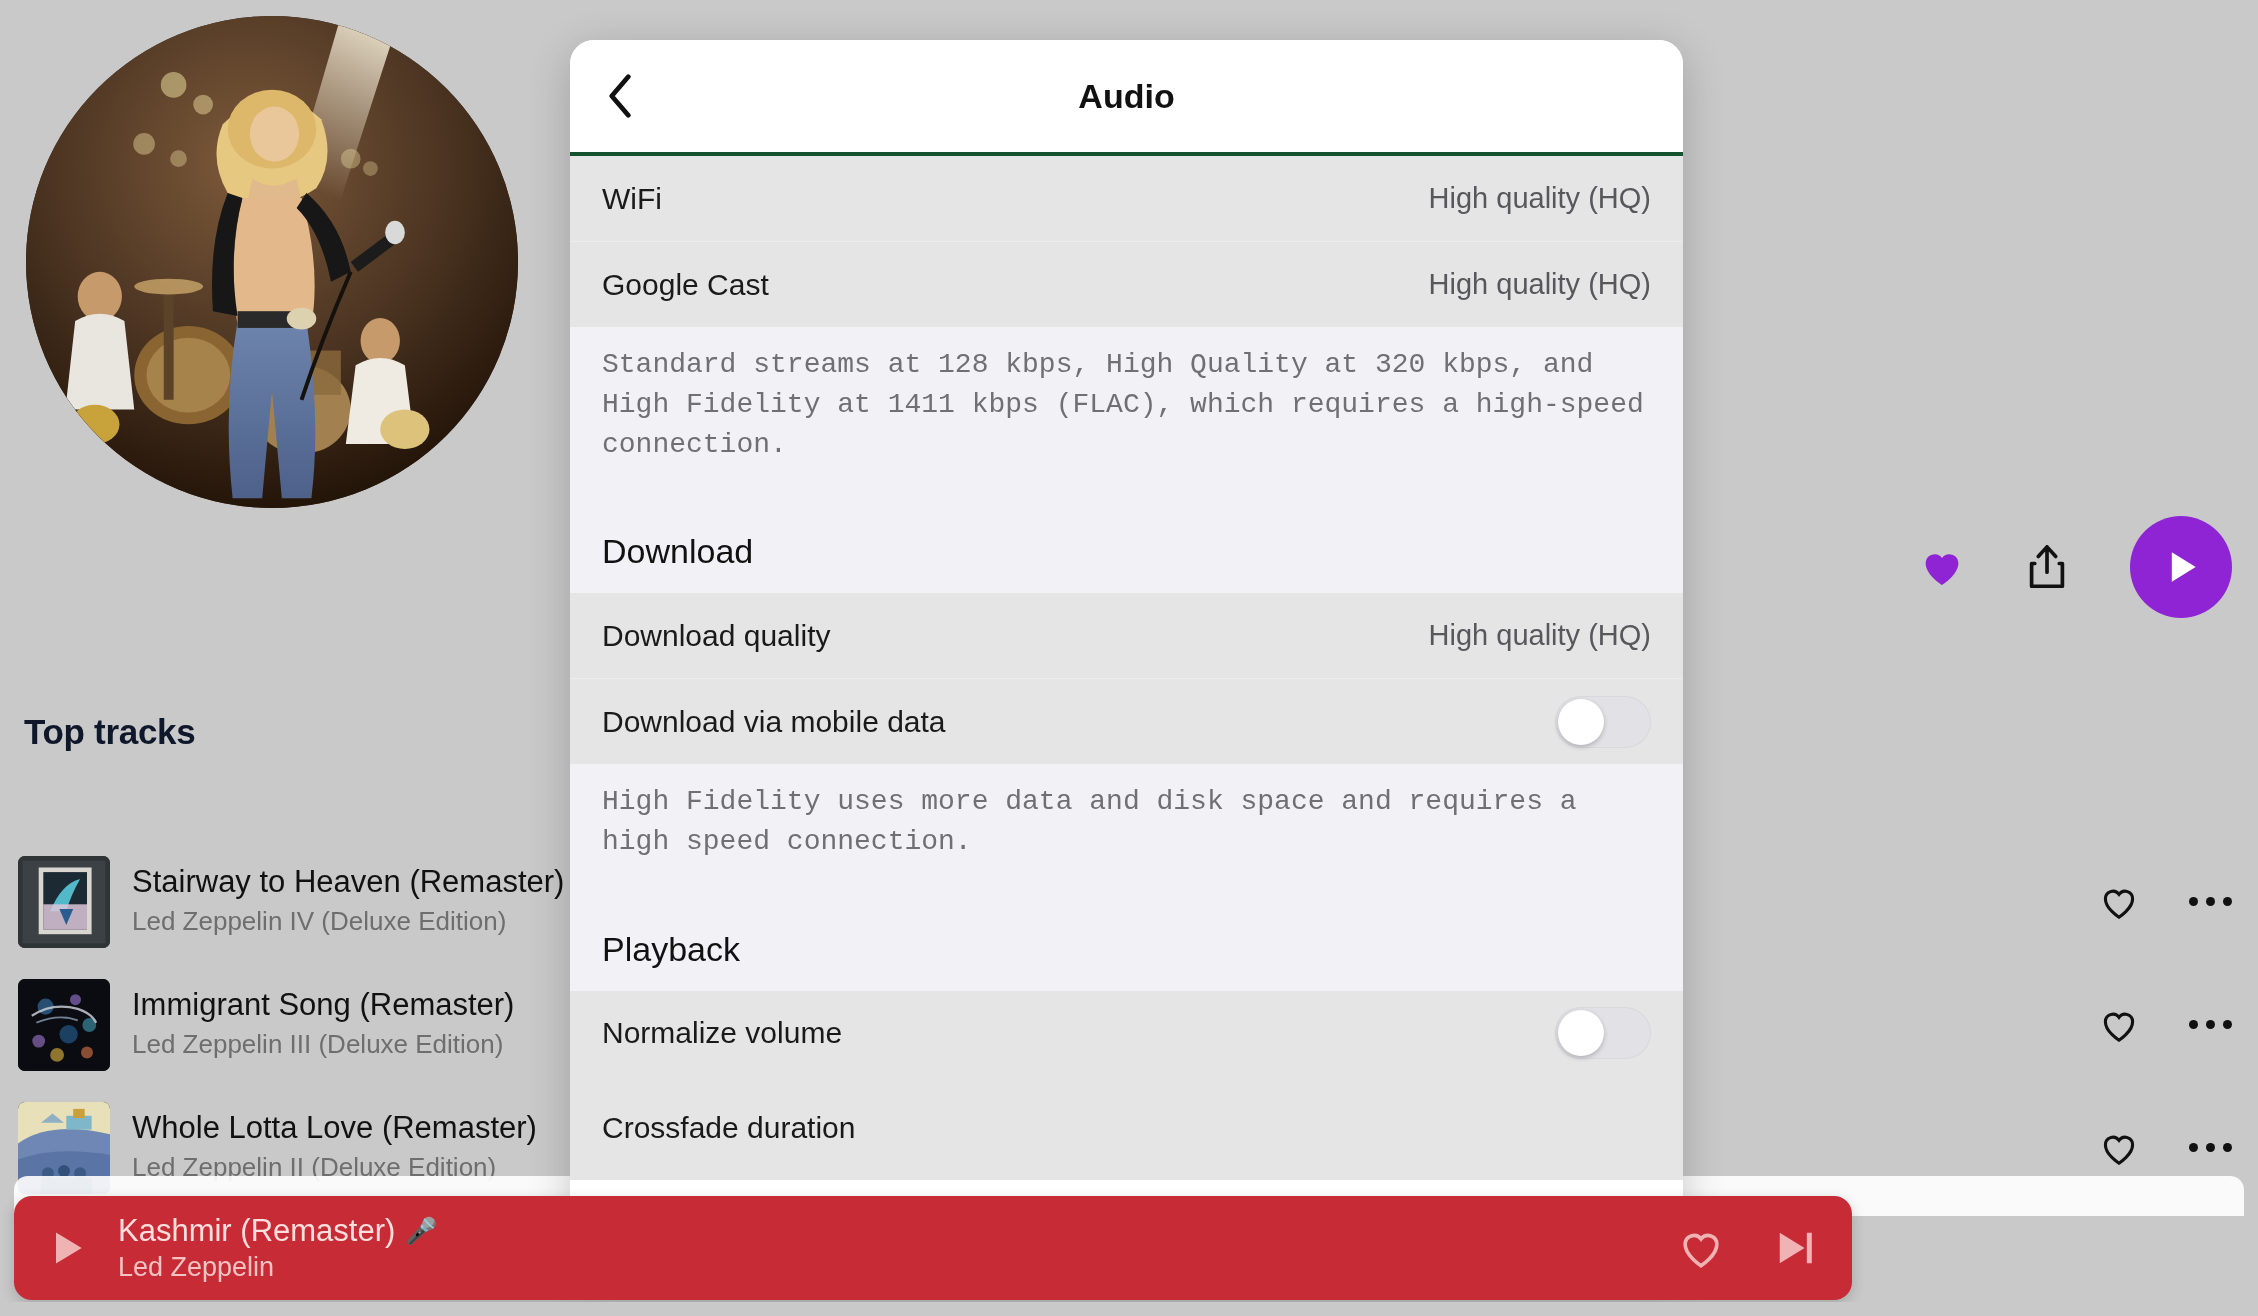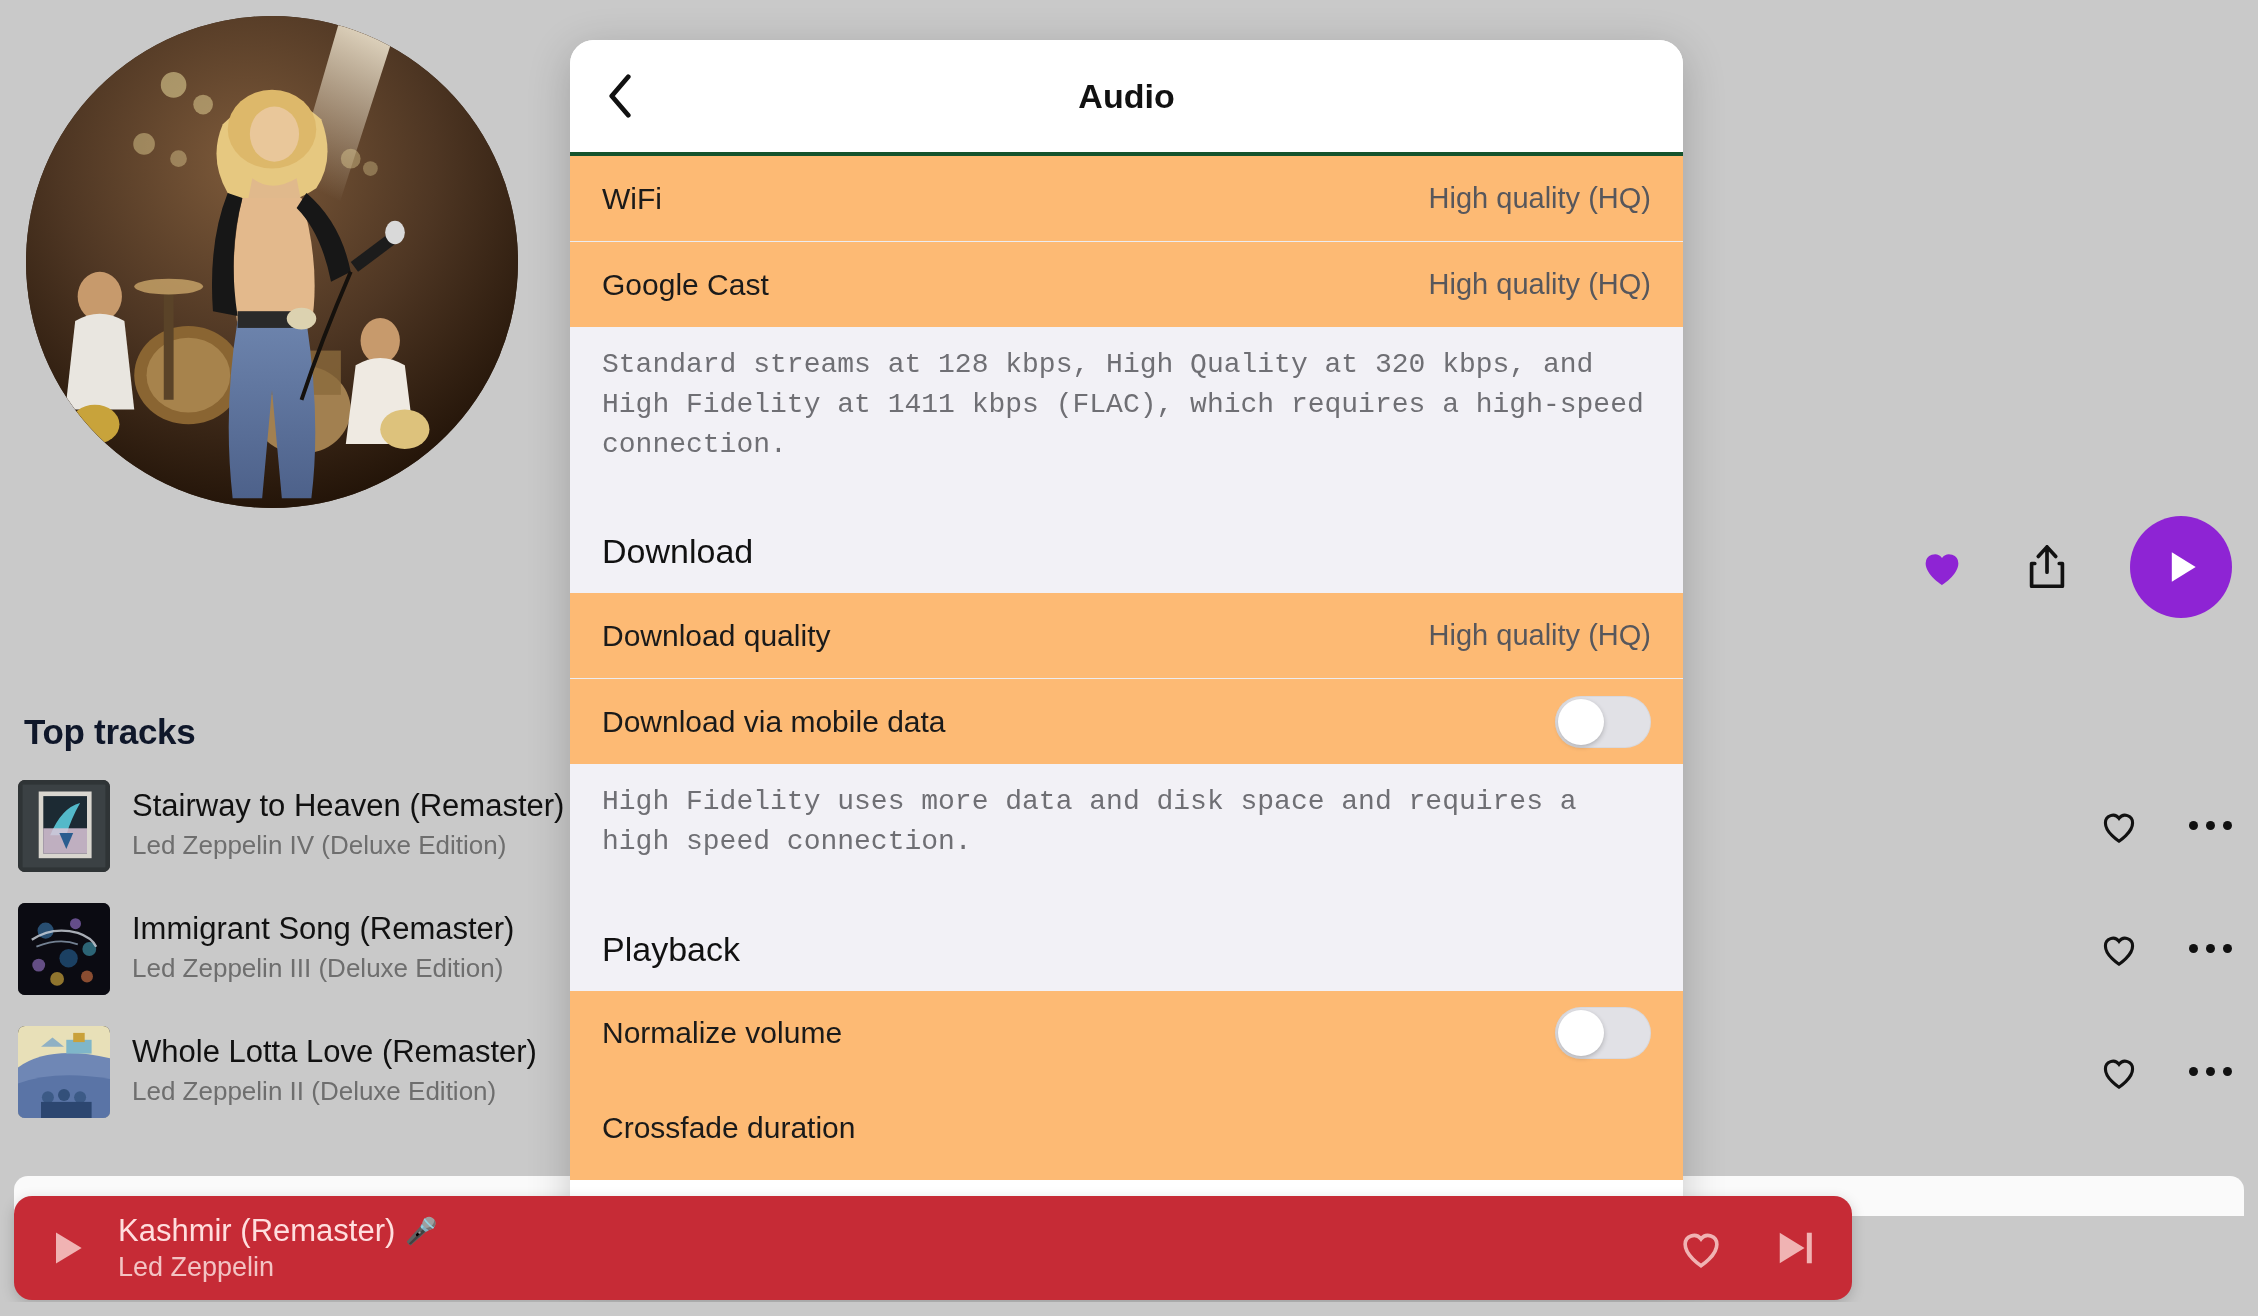"WiFi" .row { background: #fdba74 -> #e5e5e5 }
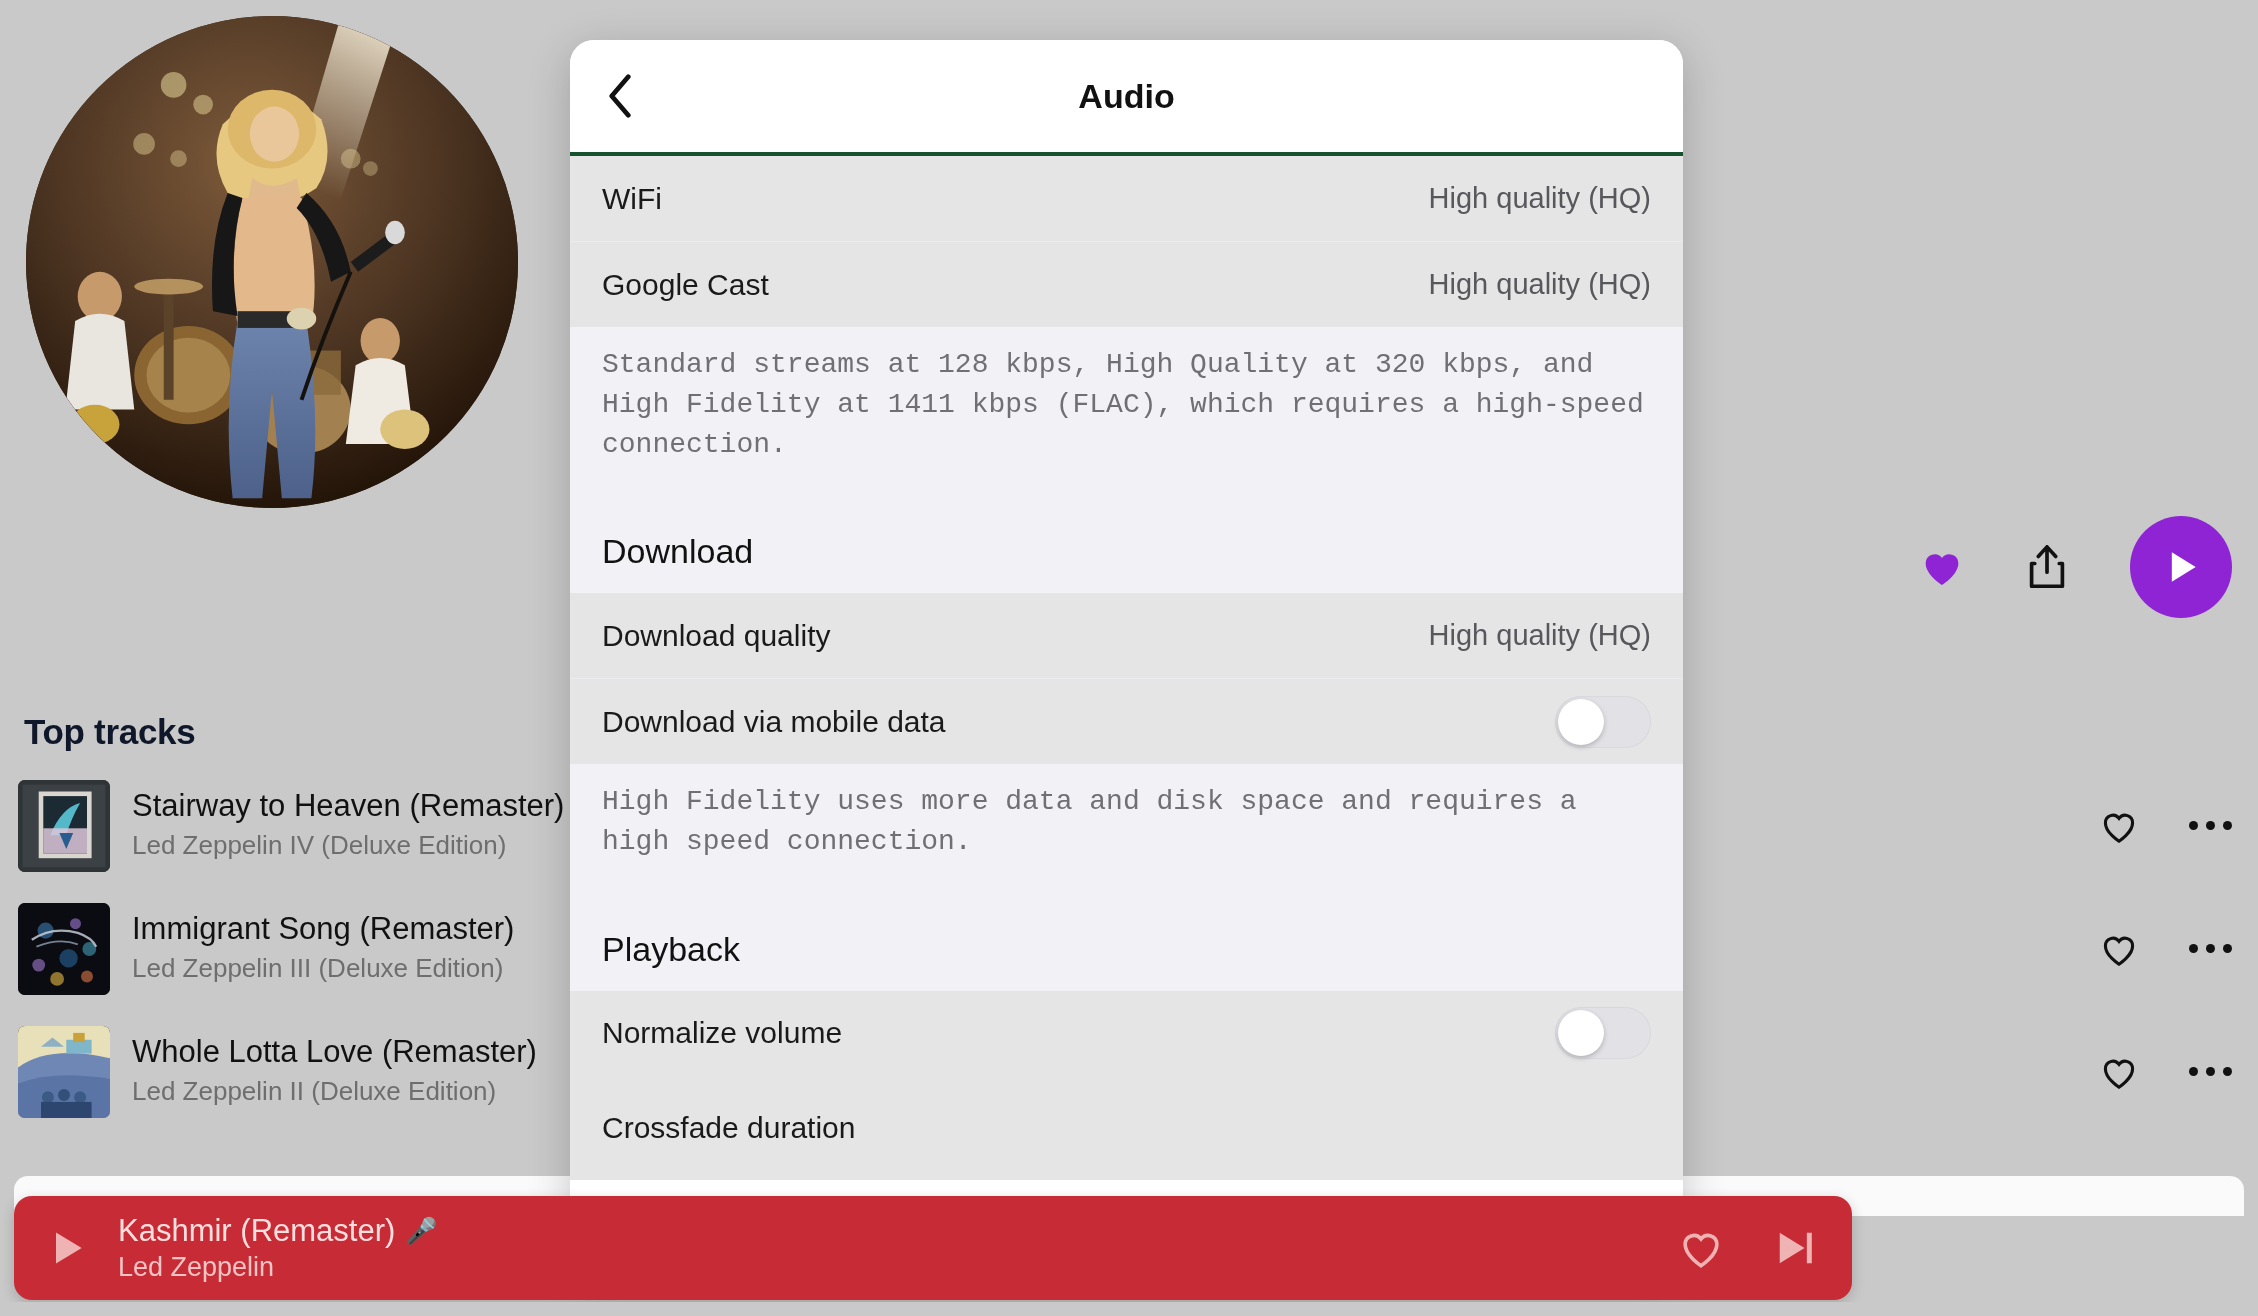"Stairway to Heaven (Remaster)" .track-list { top: 764px -> 840px }
